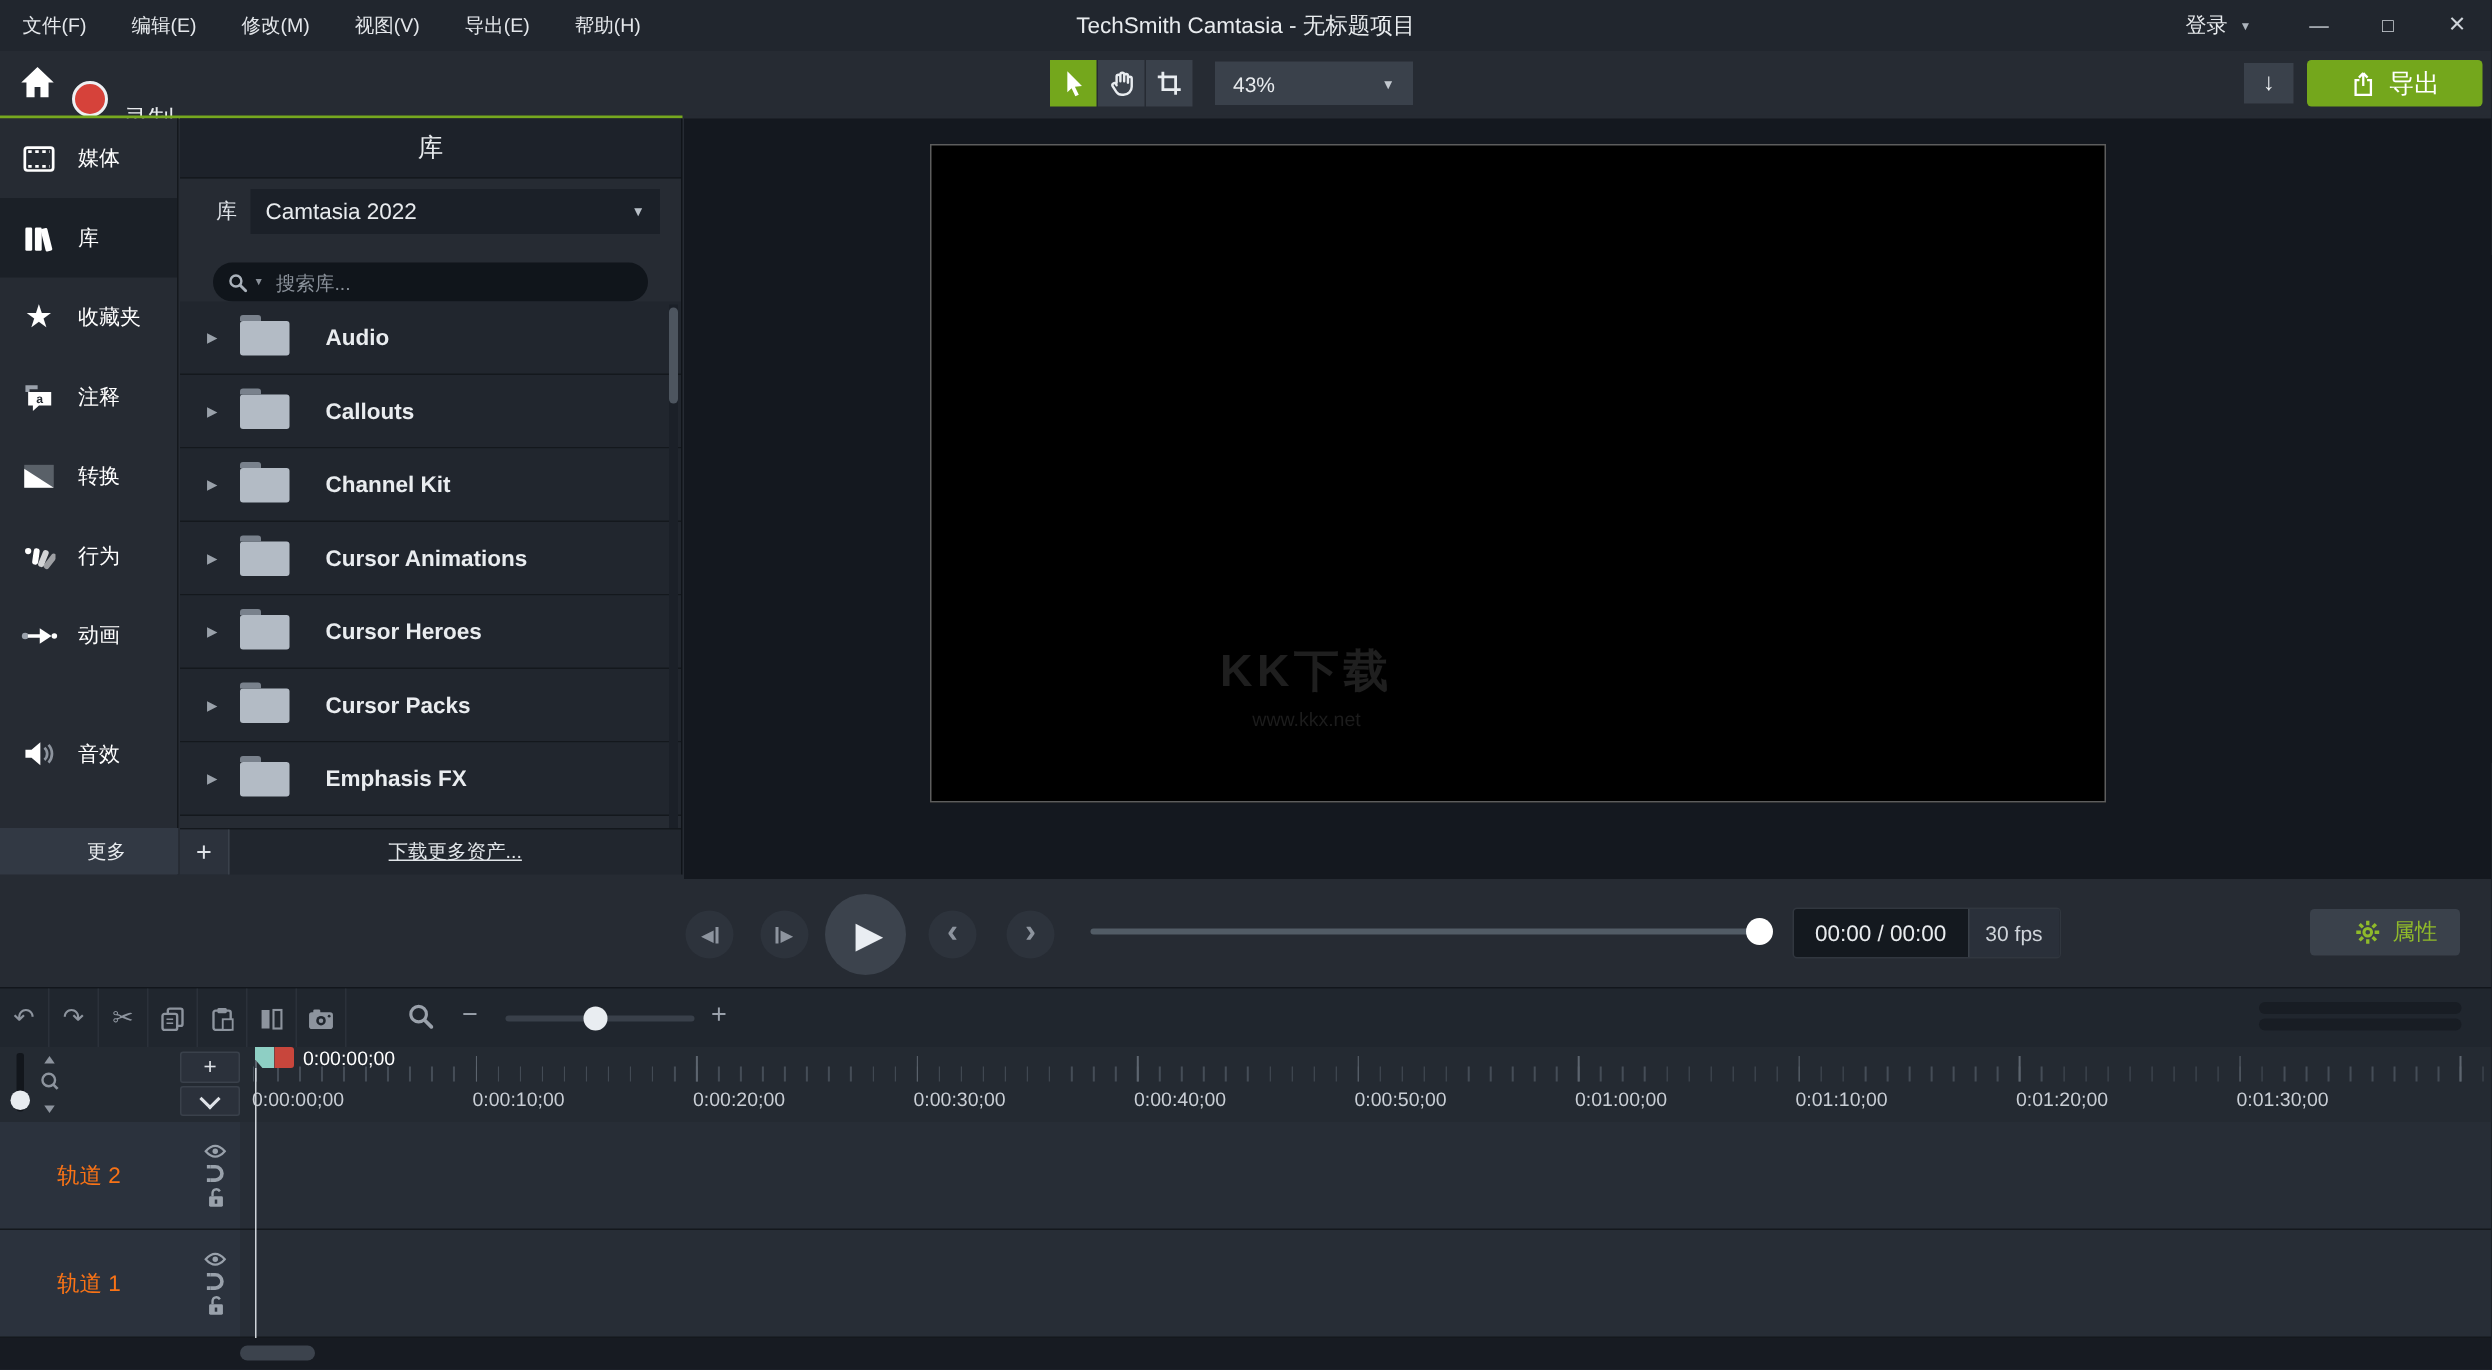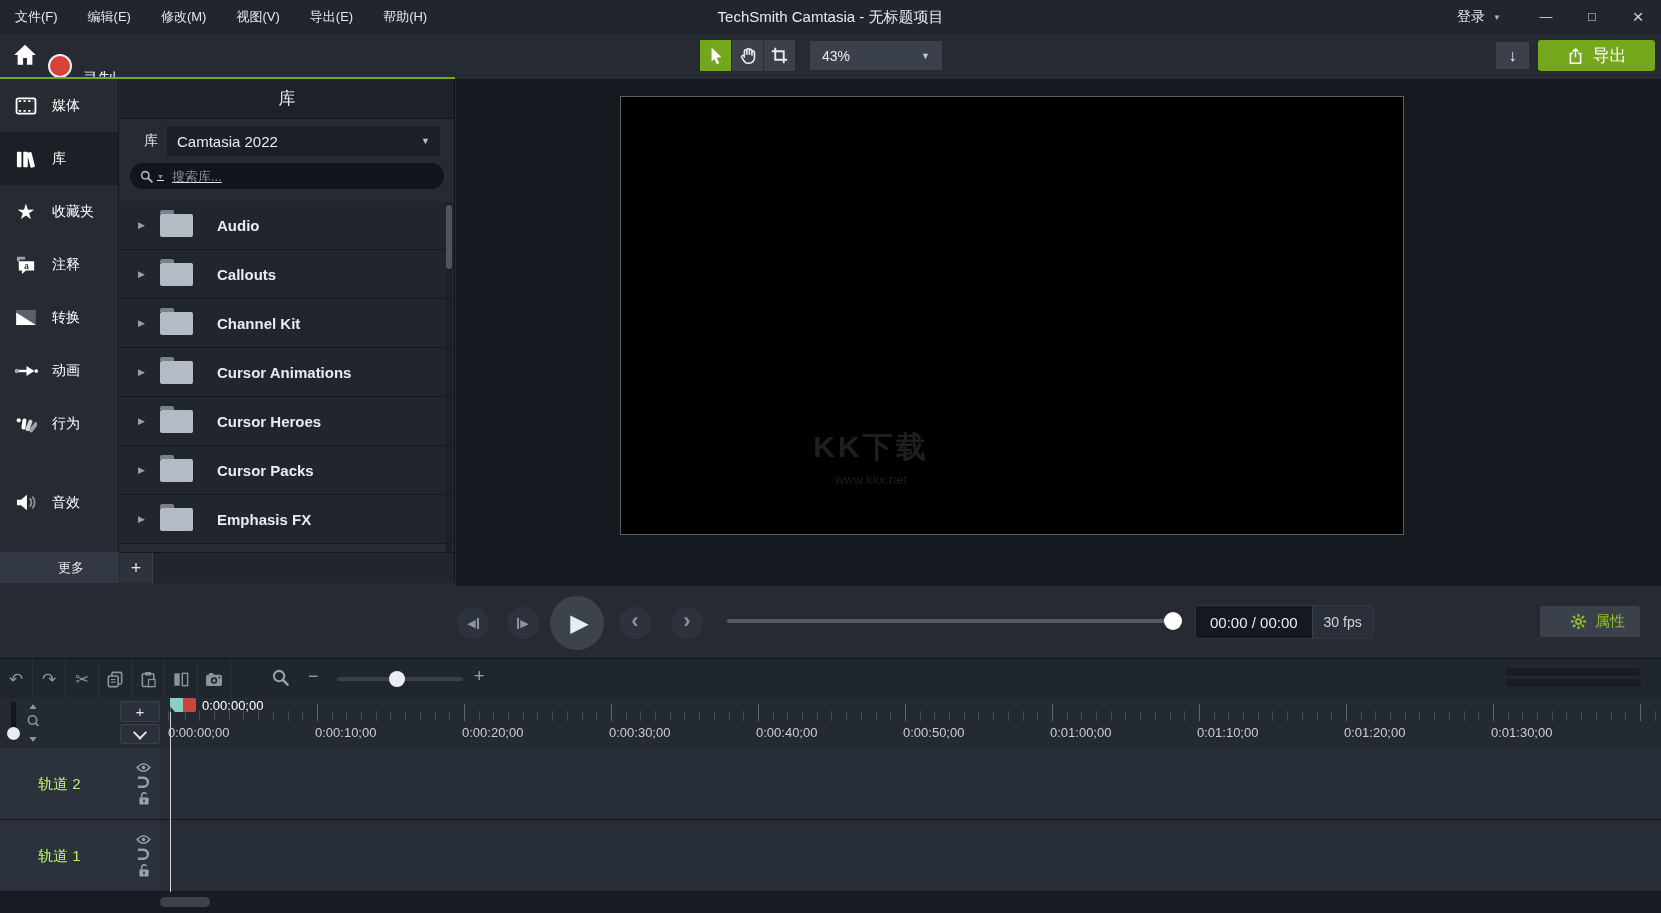"搜索库..." .search-row { align-items: flex-start -> flex-end; padding: 0 10px -> 0 22px; text-decoration: underline -> none }
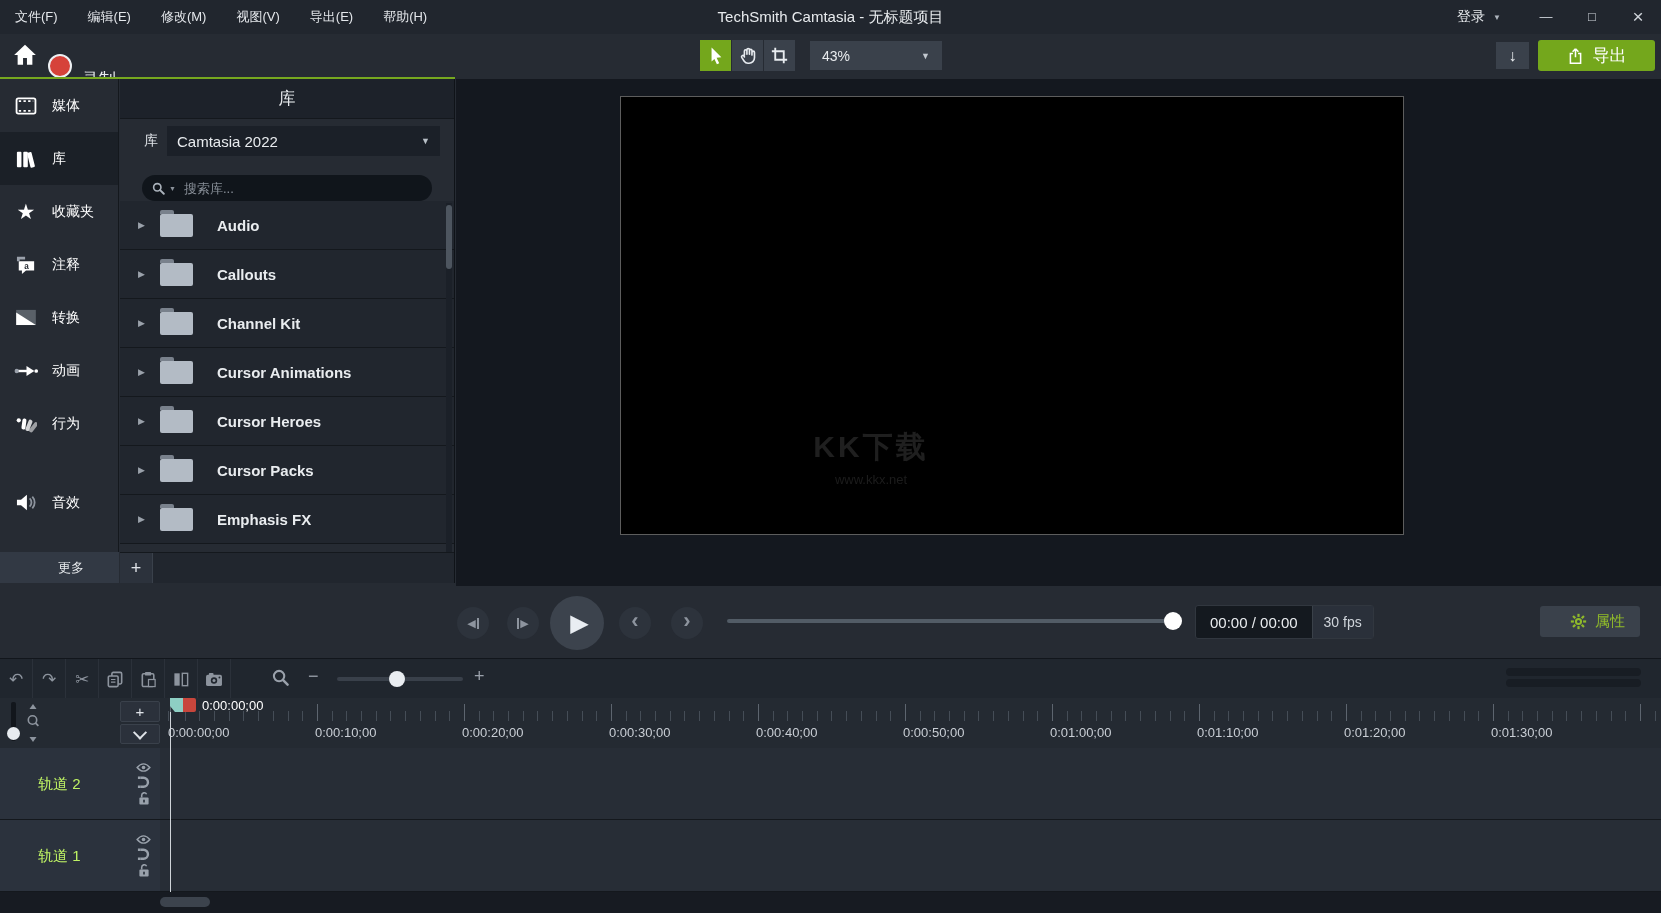"动画" div.side-item { order: before "行为" -> after "行为" }
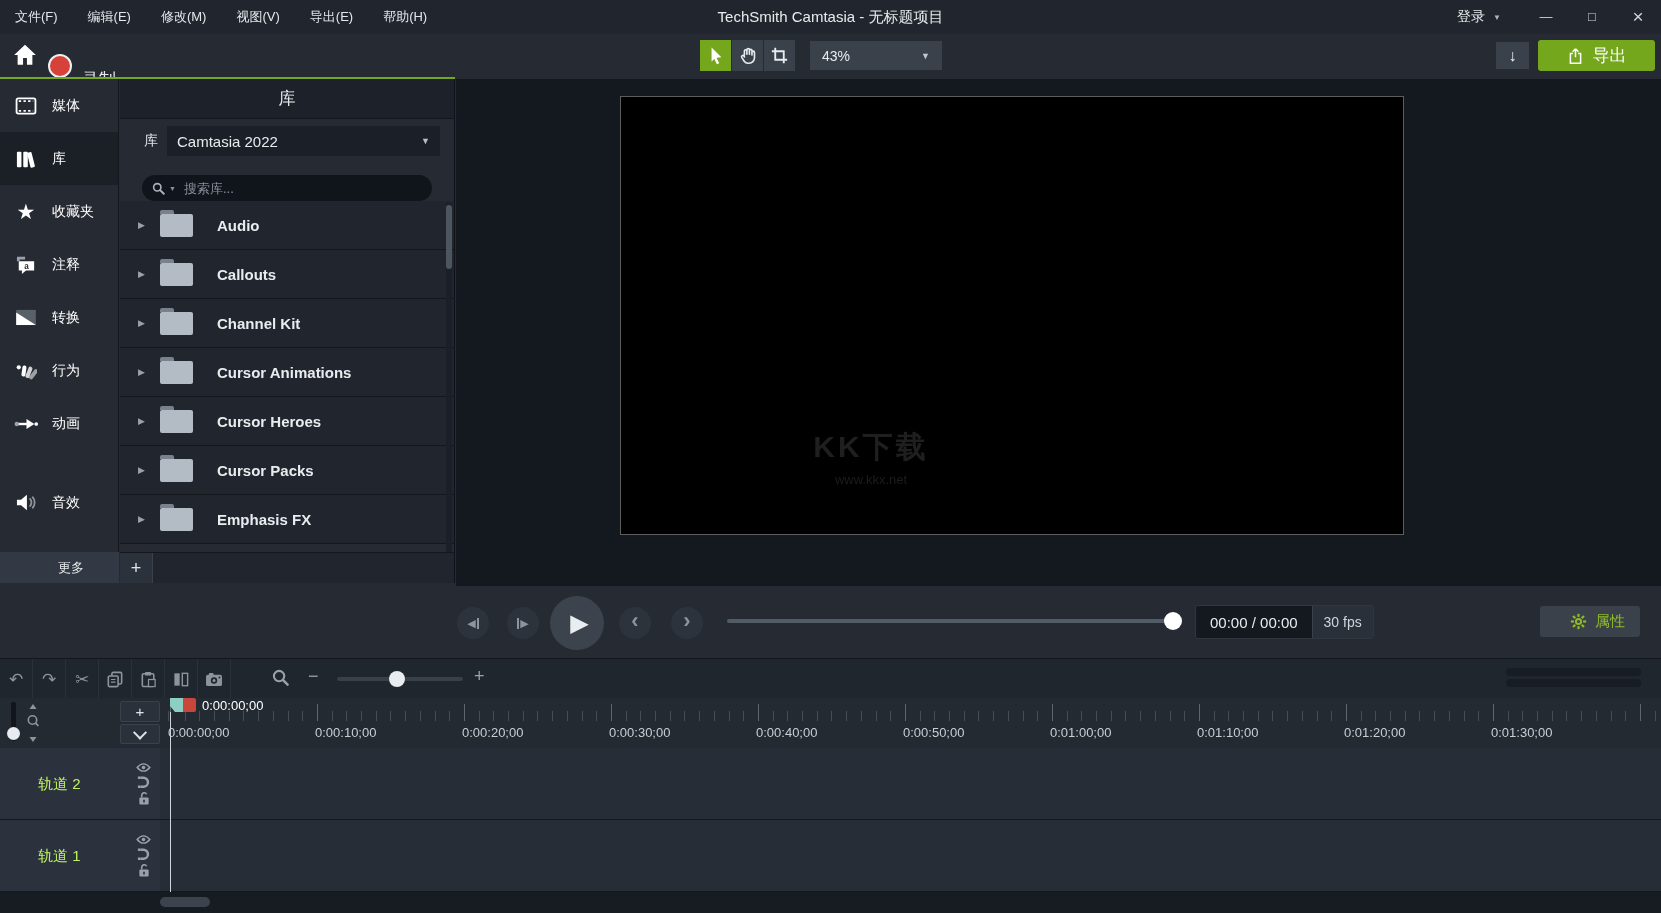"下载更多资产..." div.dl-more { html: none -> <div> <span>下载更多资产...</span> </div> }
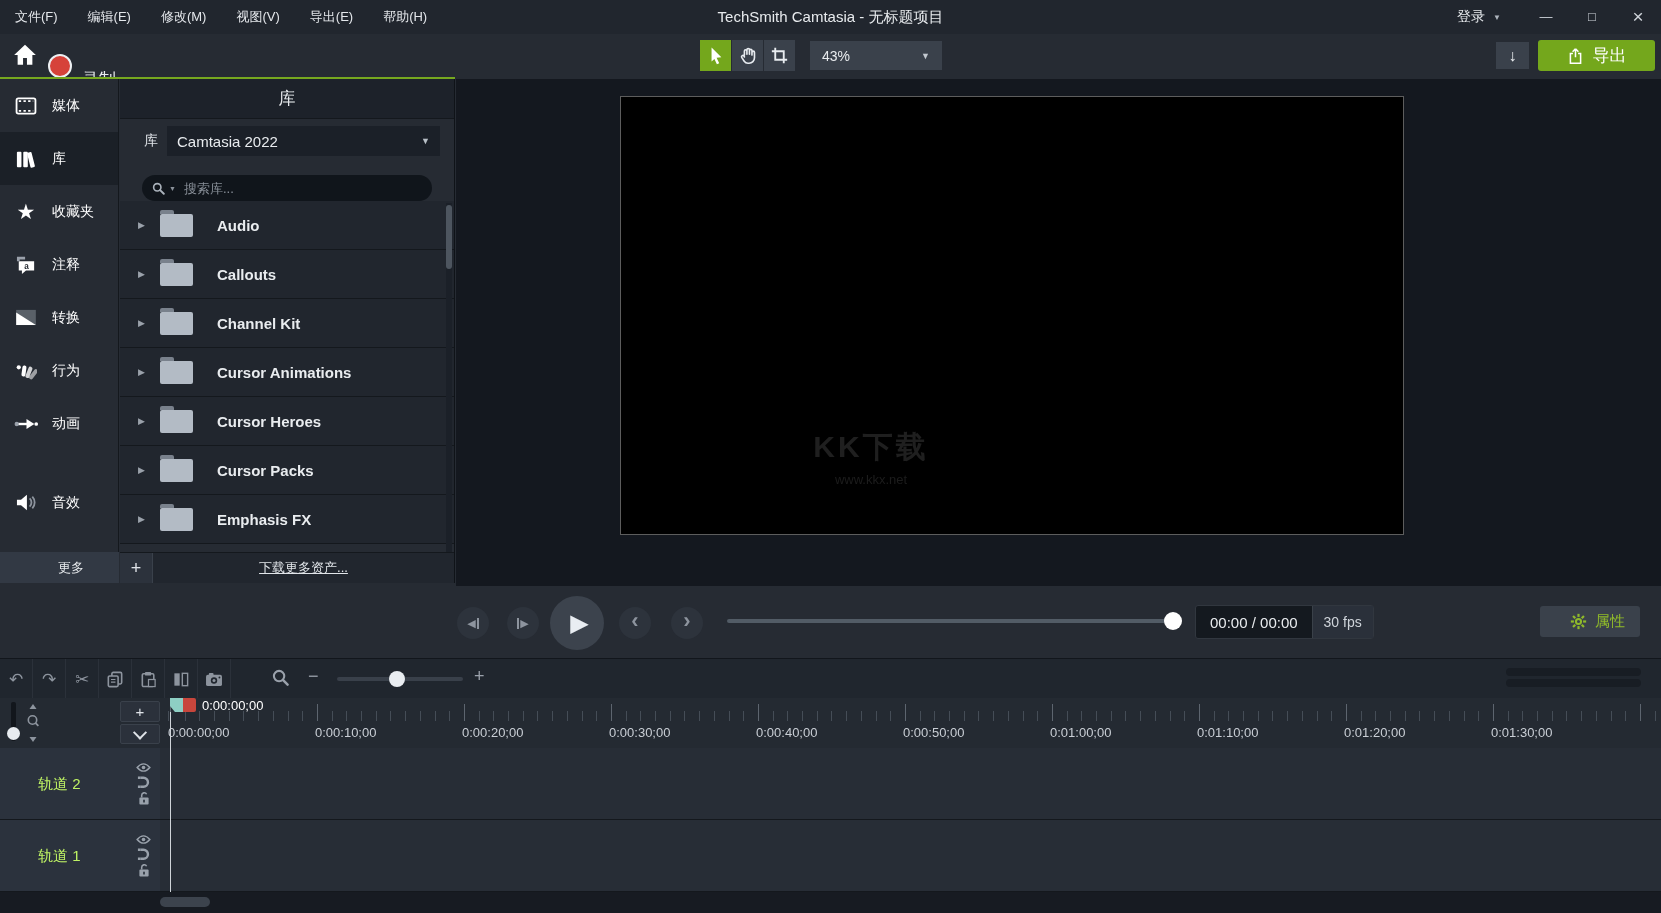"轨道 2" .track-name { color: #bef264 -> #f97316 }
